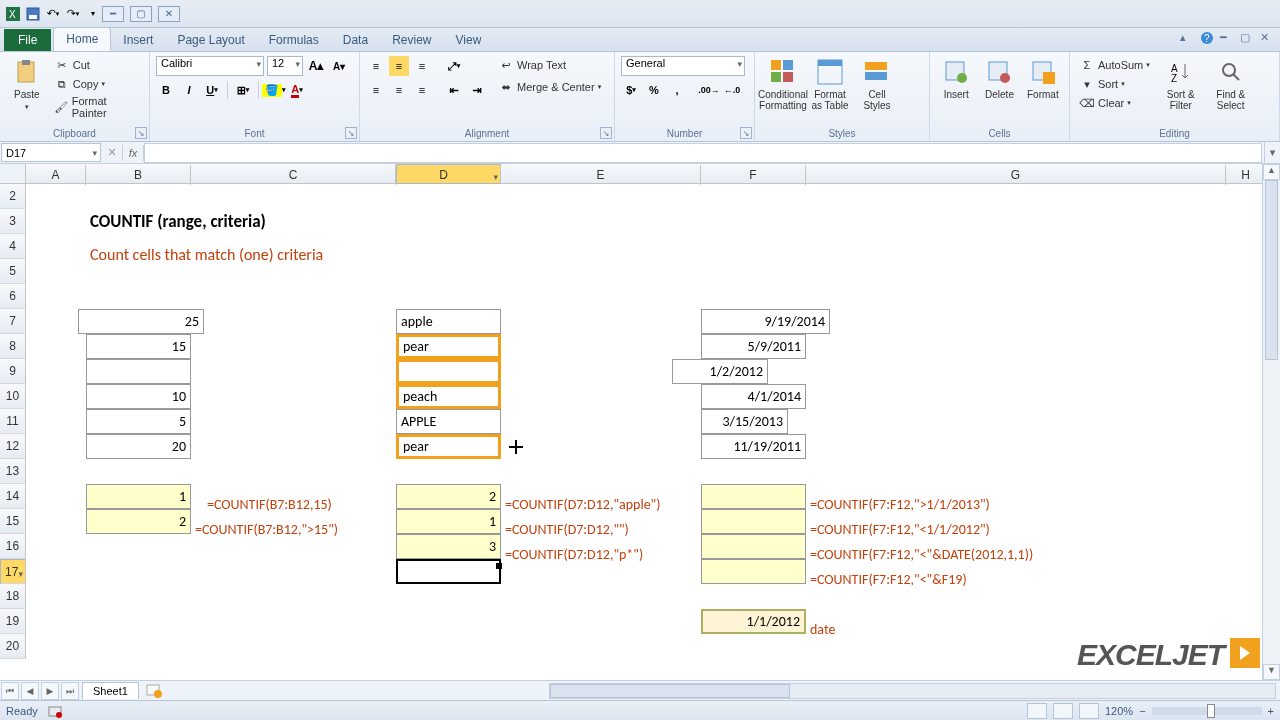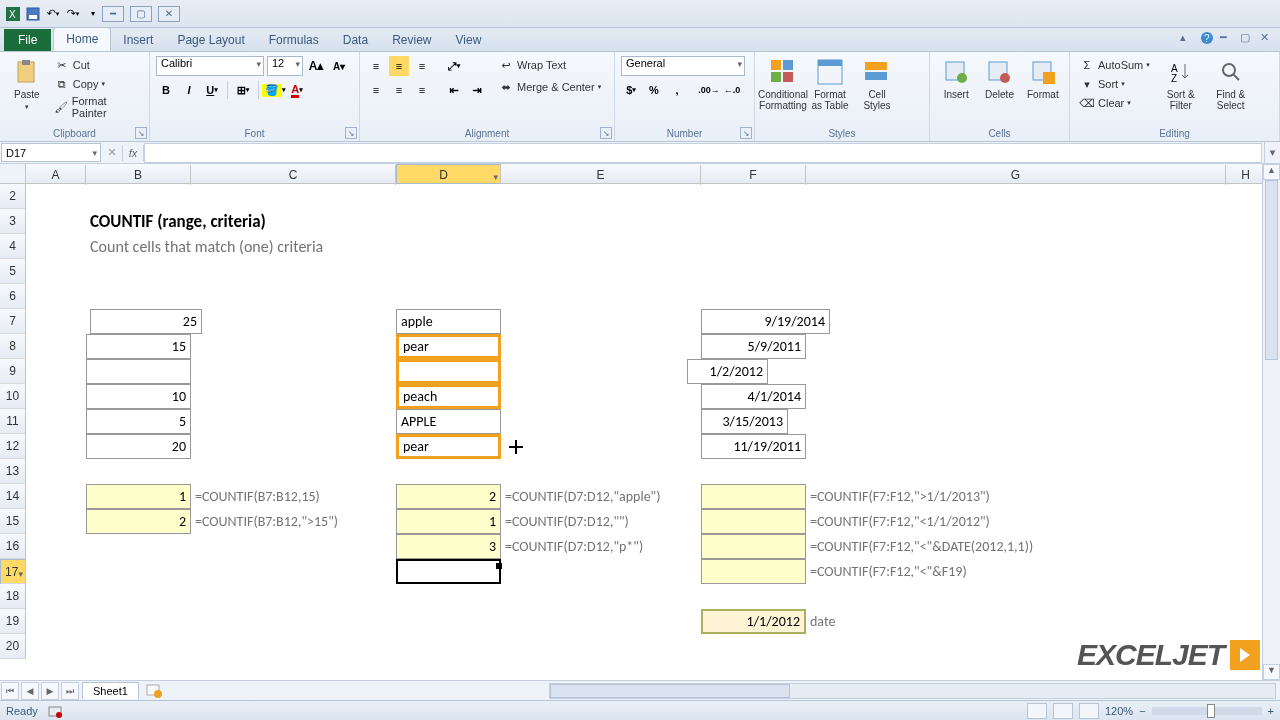"Count cells that match (one)" .cell.gray { color: #737373 -> #c2410c; margin-top: none -> 8px }
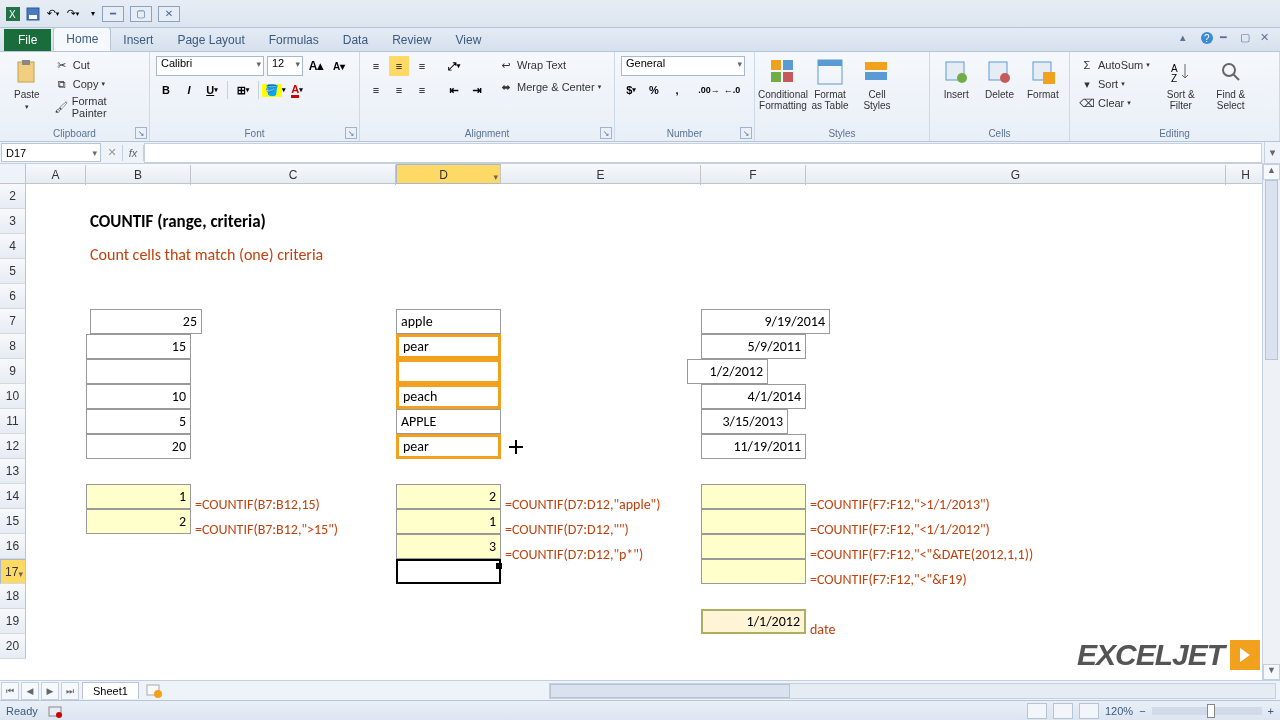"25" div.cell { left: 64px -> 52px; width: 112px -> 126px }
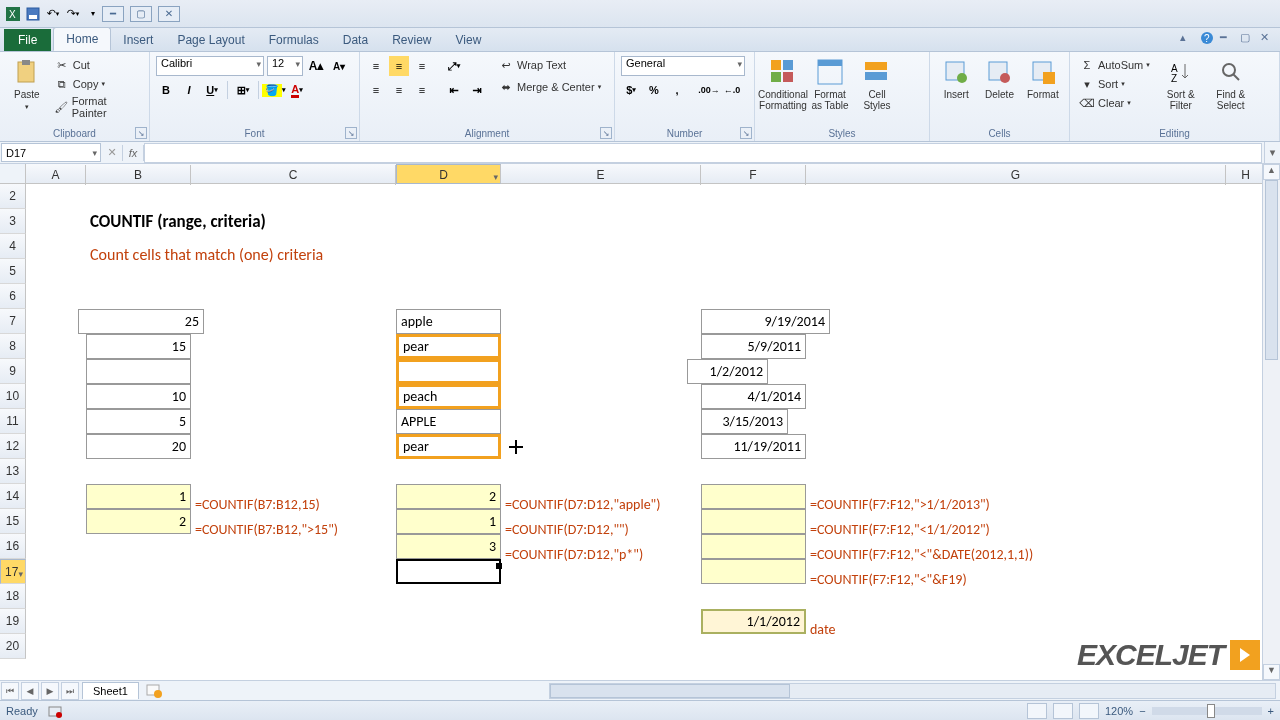"1/2/2012" div.cell { left: 661px -> 646px; width: 81px -> 96px }
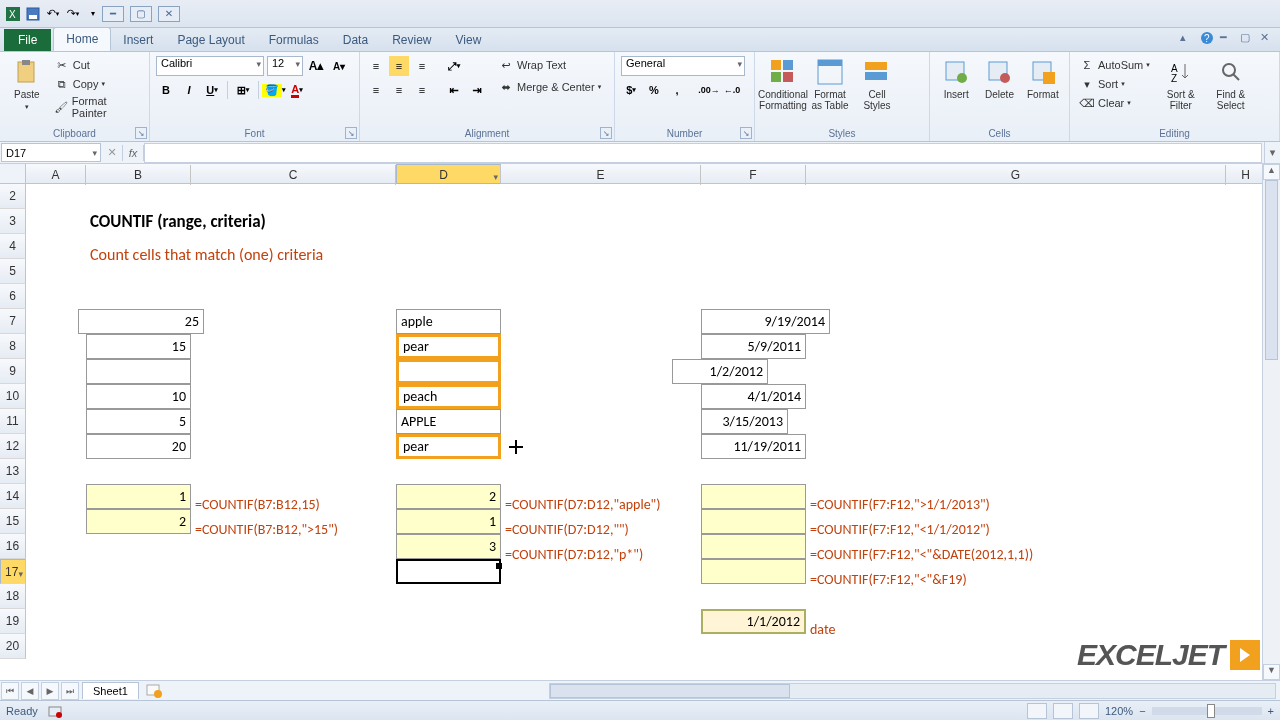"=COUNTIF(B7:B12,15)" div.cell { left: 165px -> 177px }
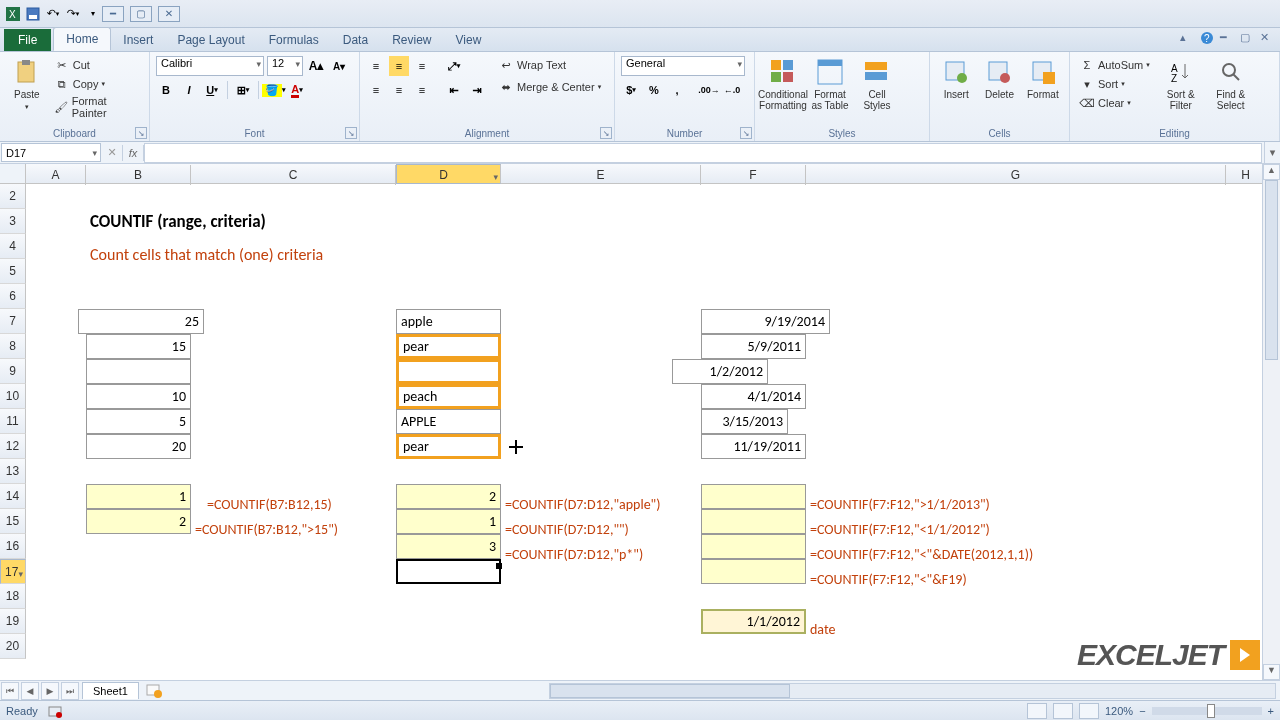"EXCELJET" .logo { align-items: center -> none }
